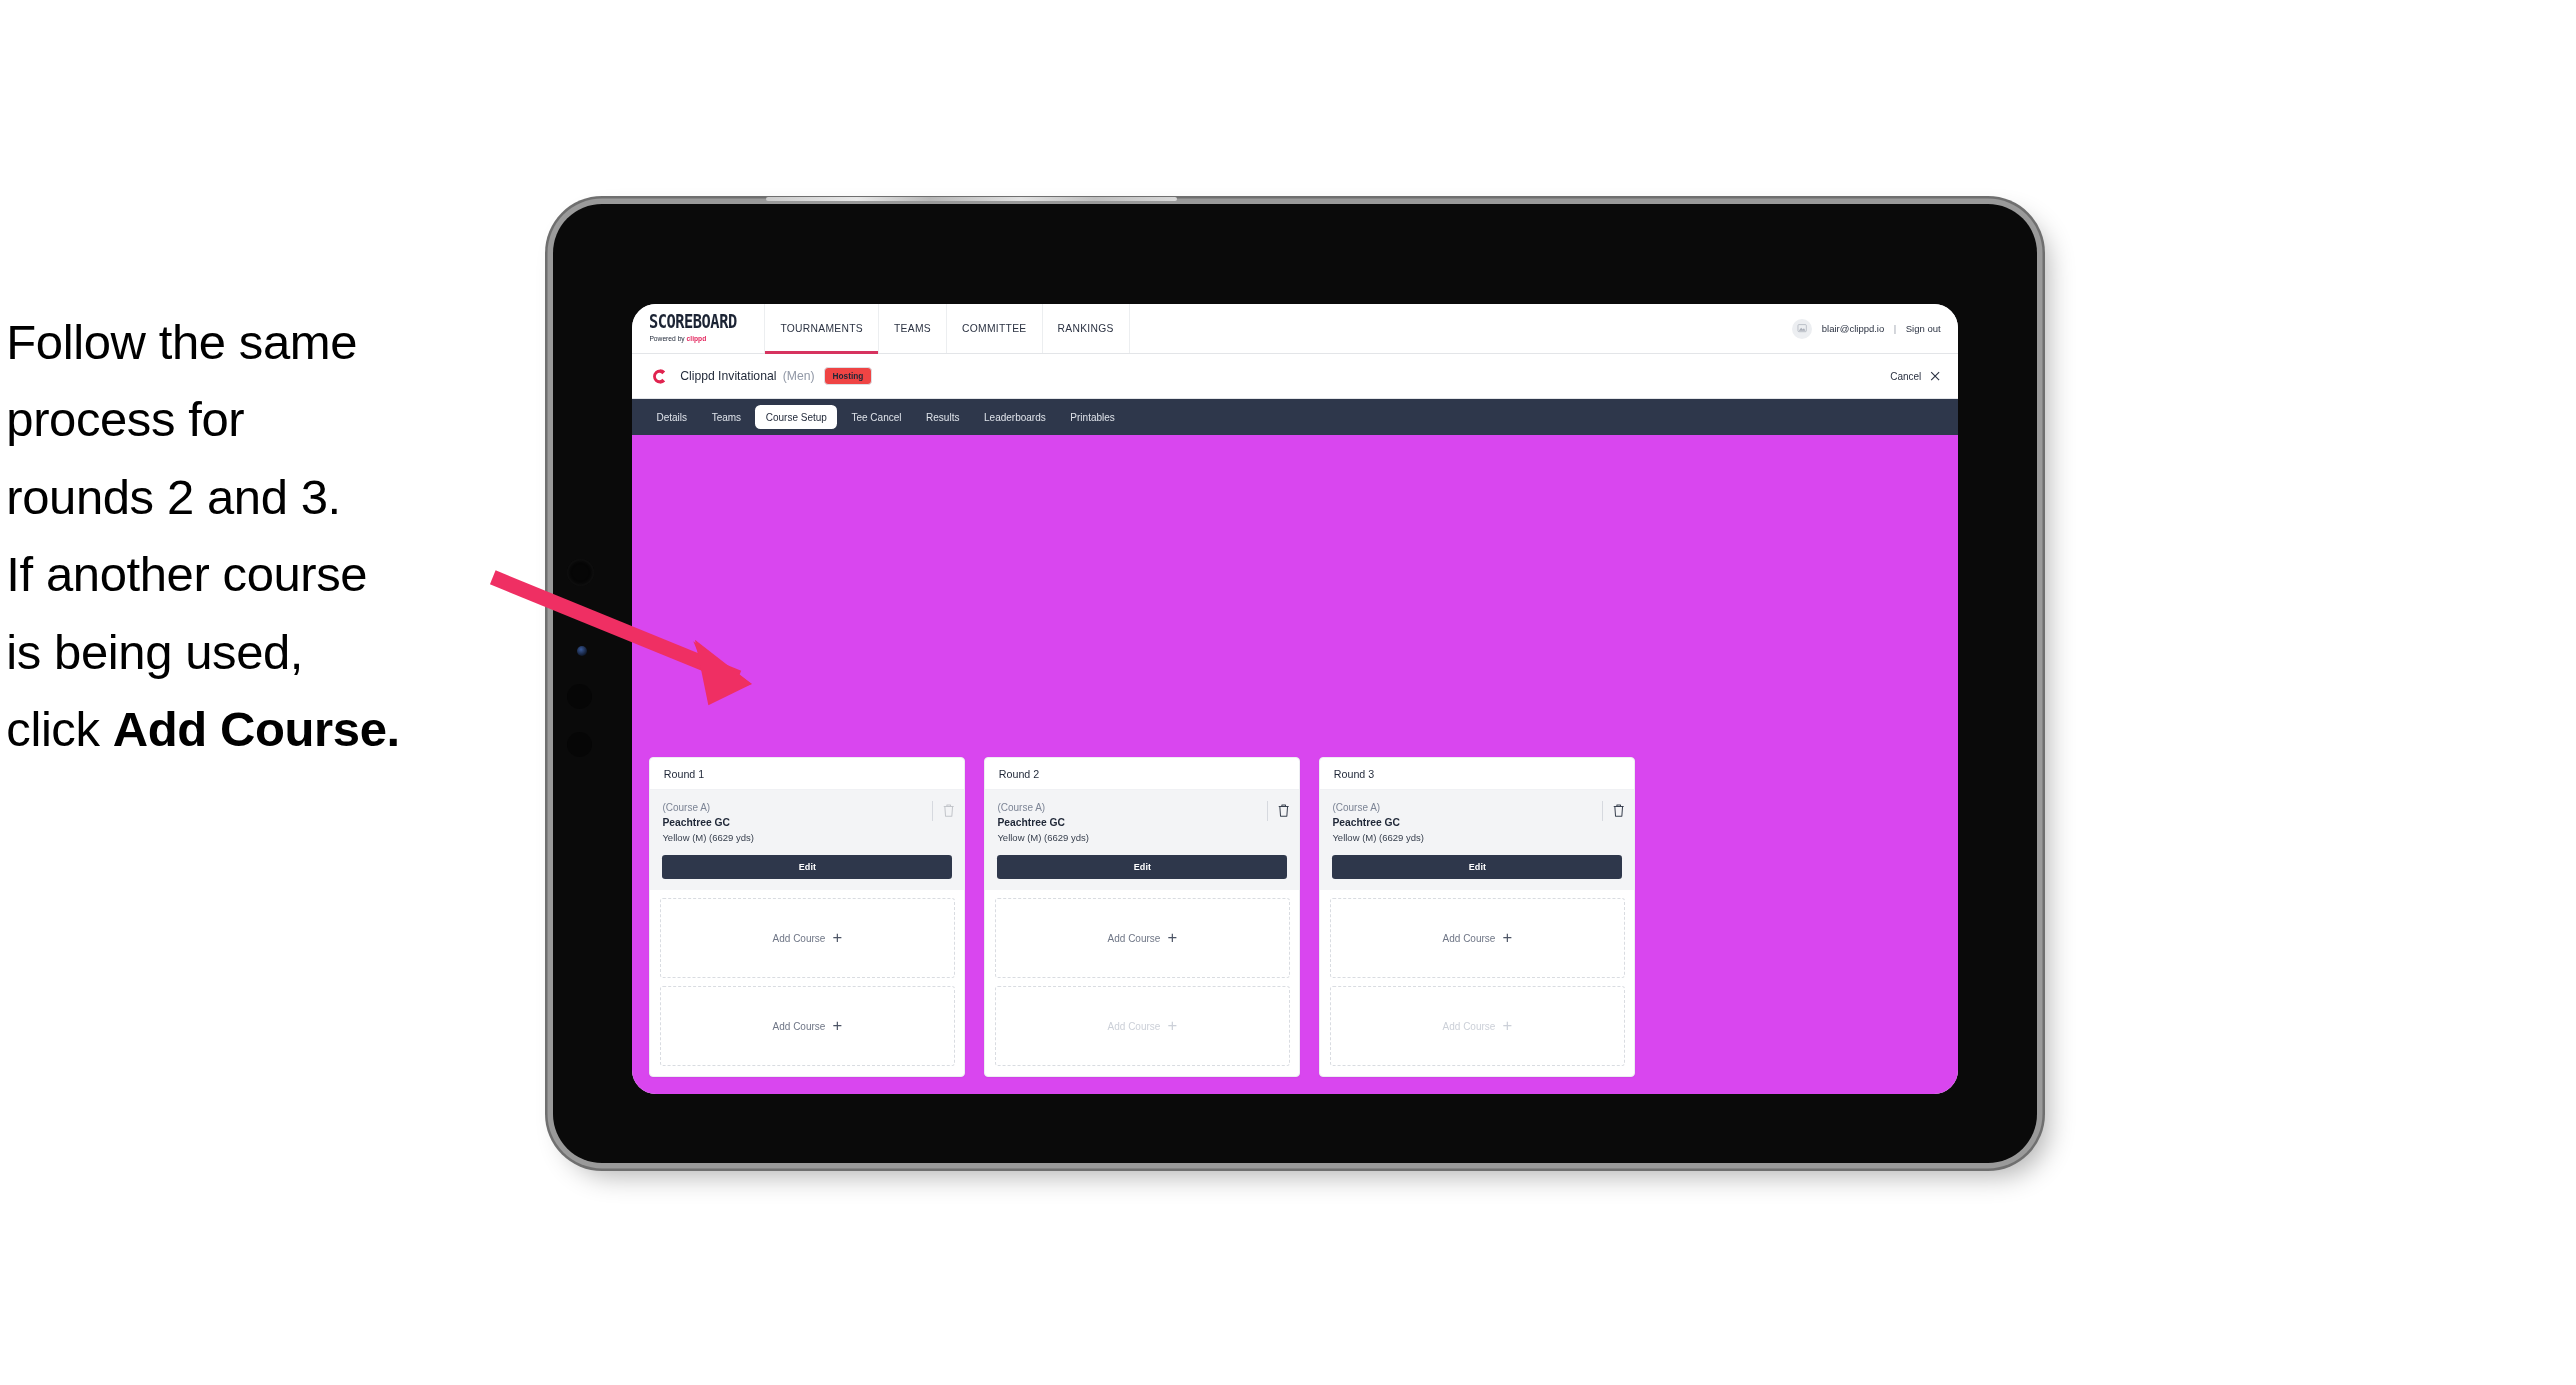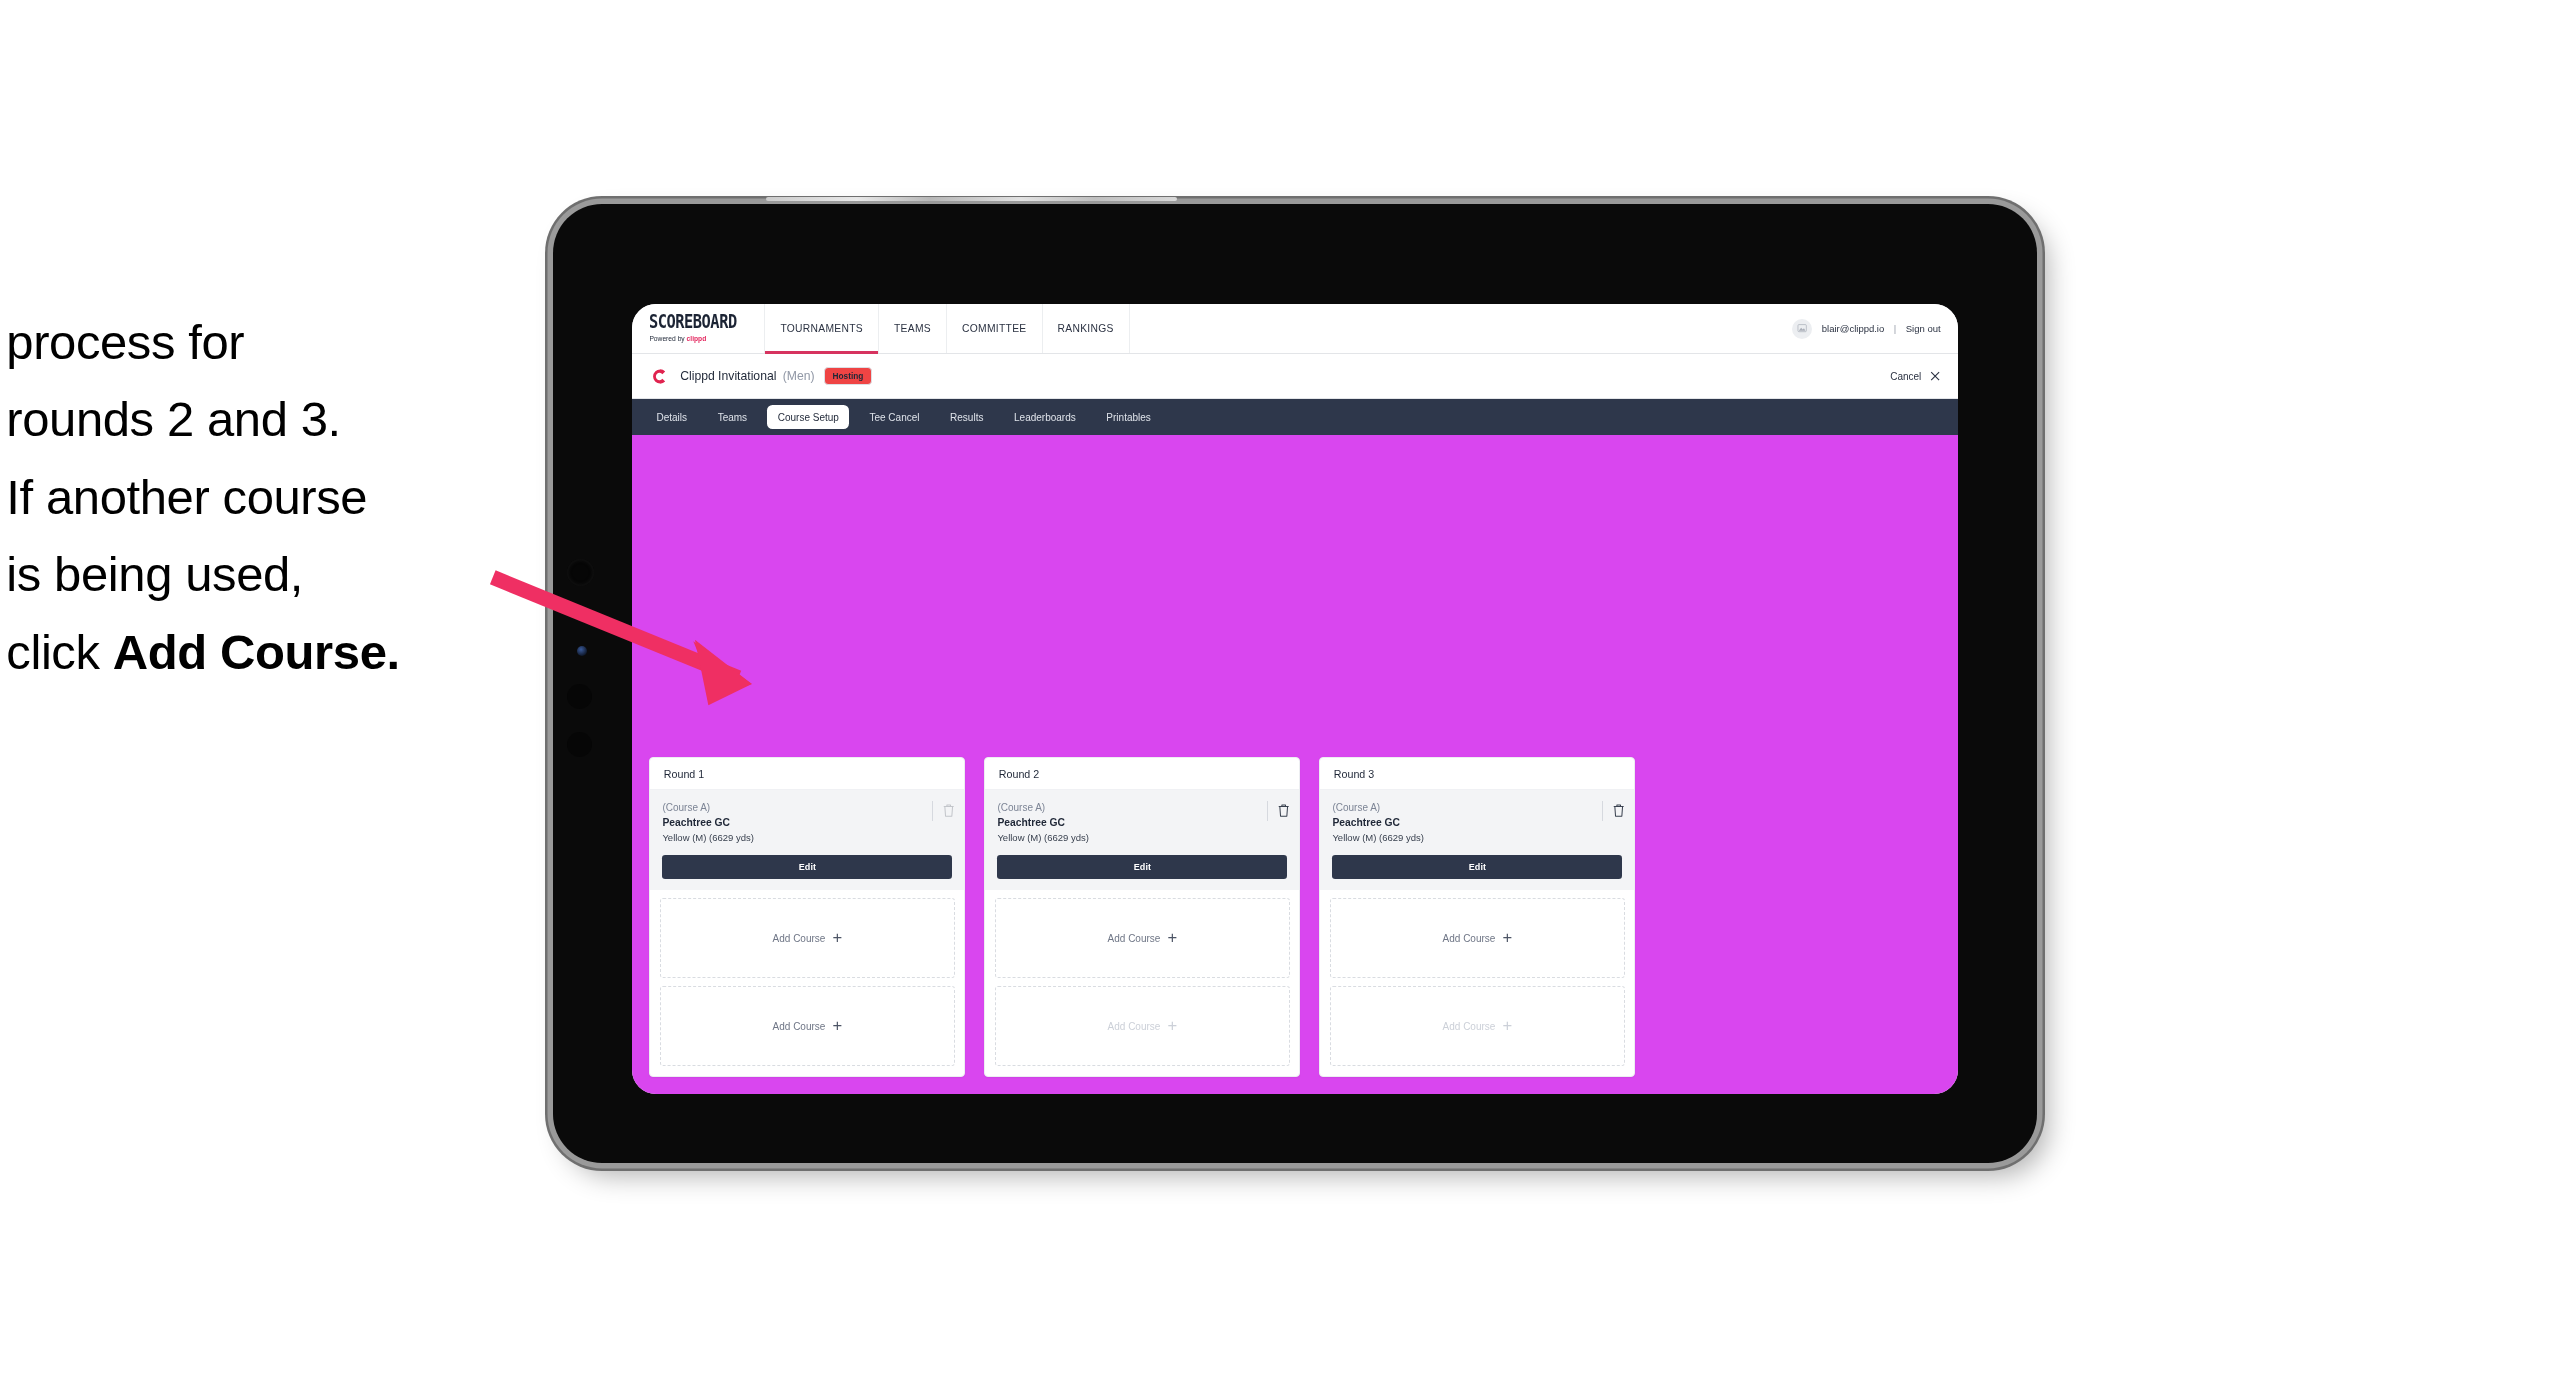"Follow the same" div { html: none -> <div>Follow the same</div> }
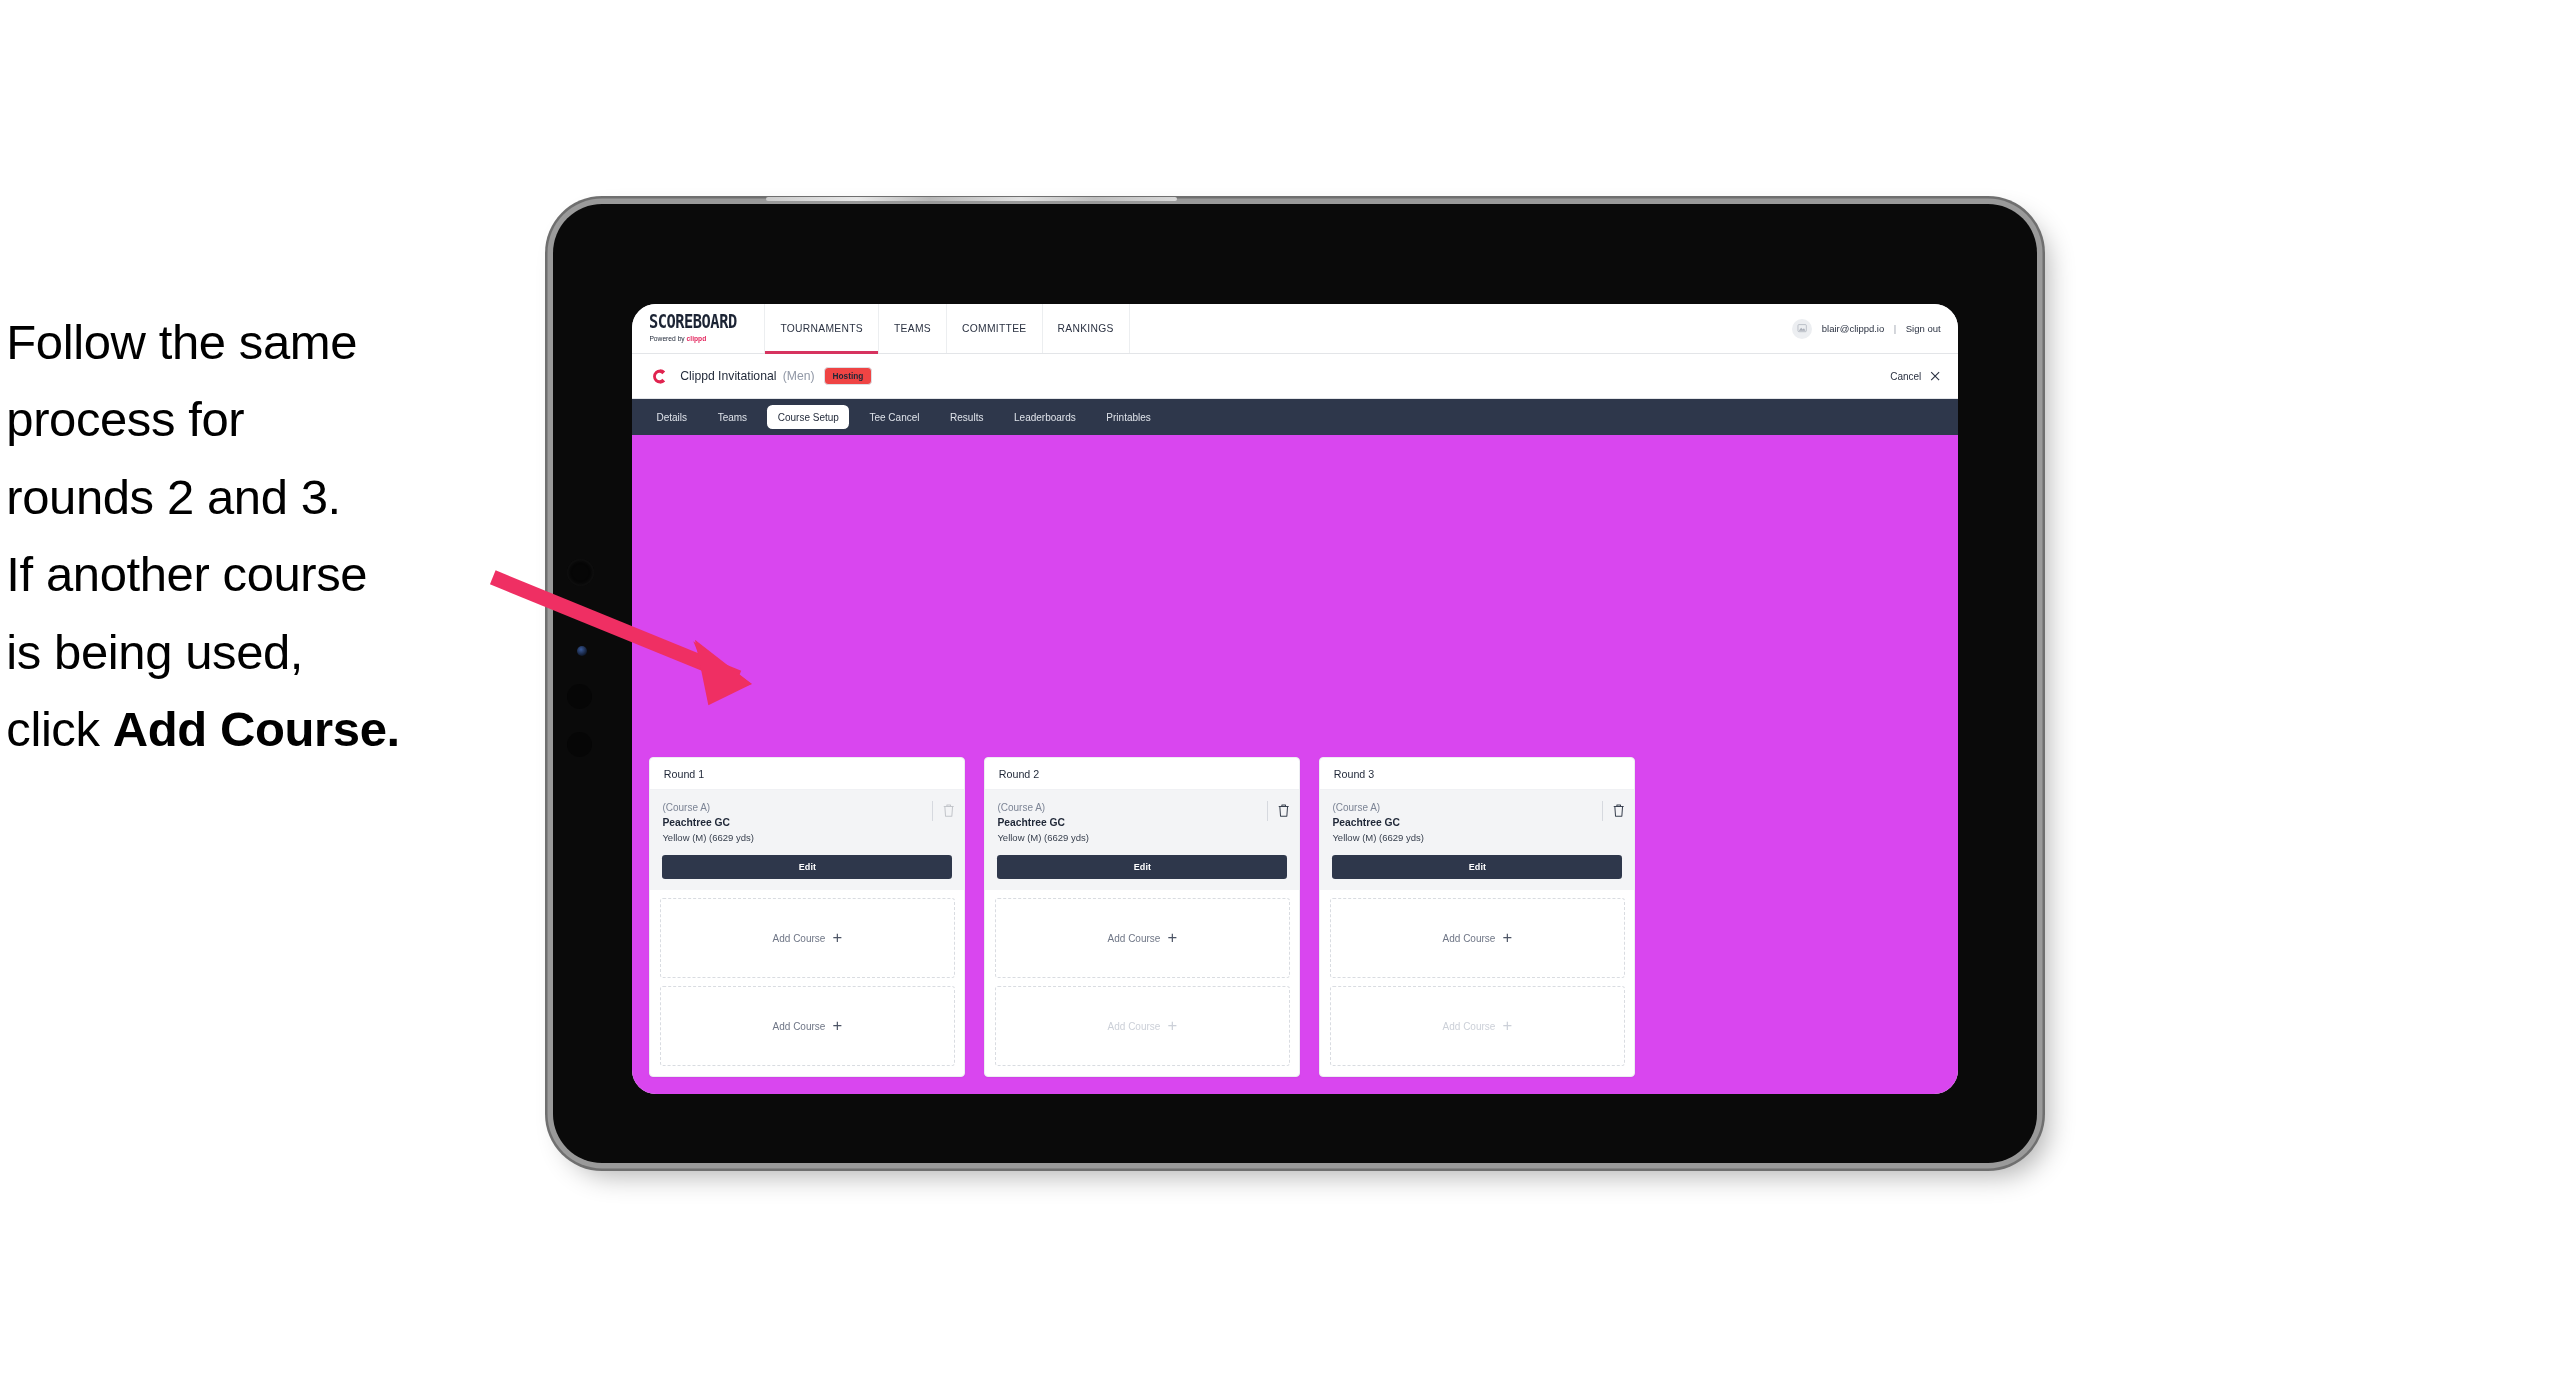"Details" #tabbar { gap: 10px -> 4px }
